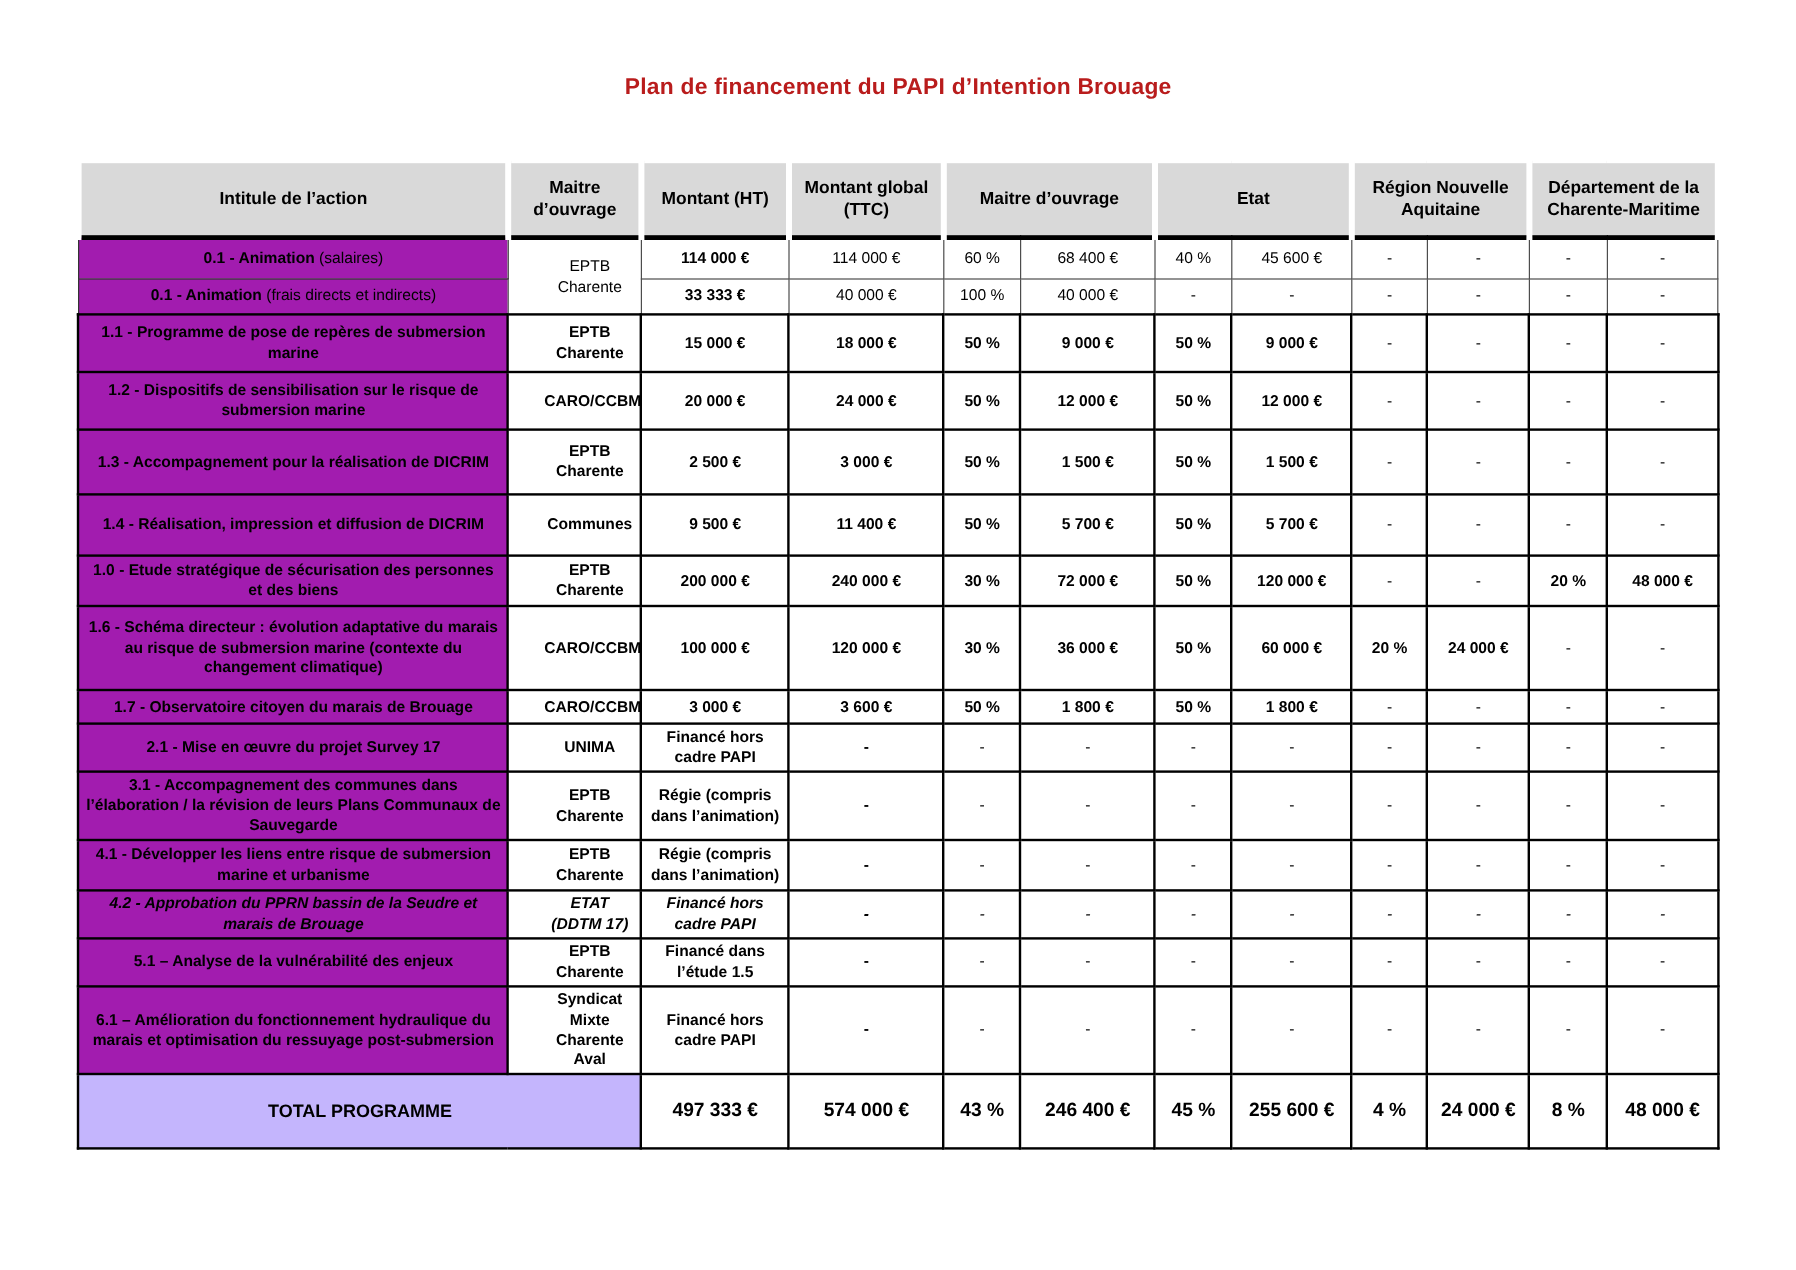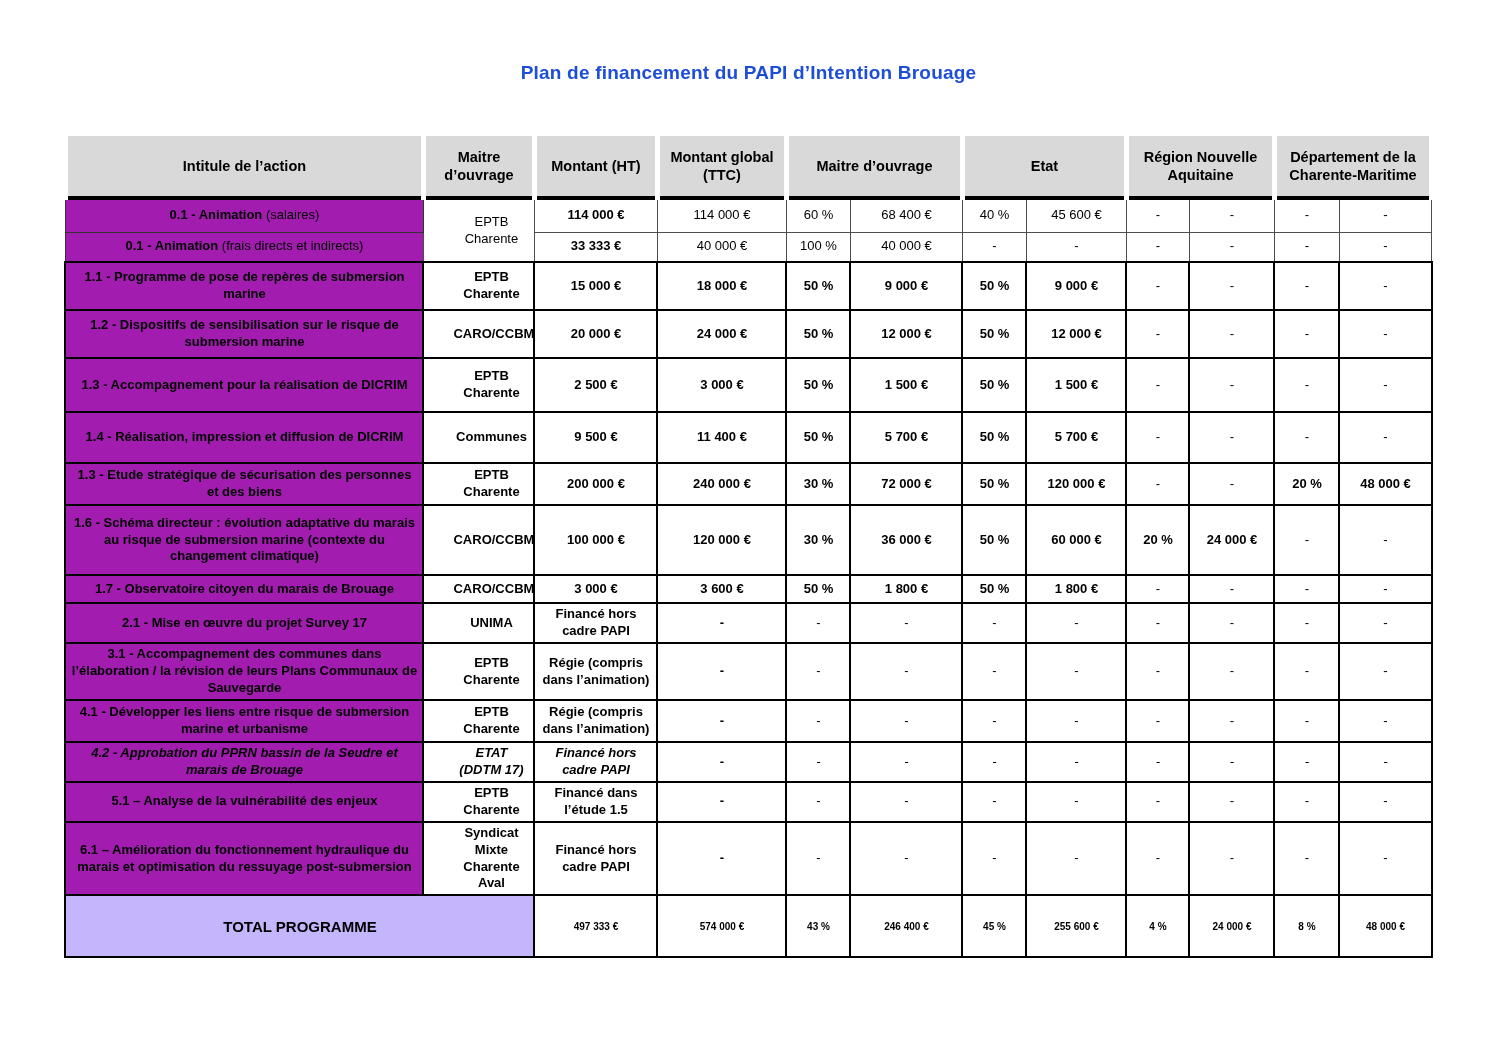"Plan de financement du PAPI" .title { color: #1d4ed8 -> #b91c1c }
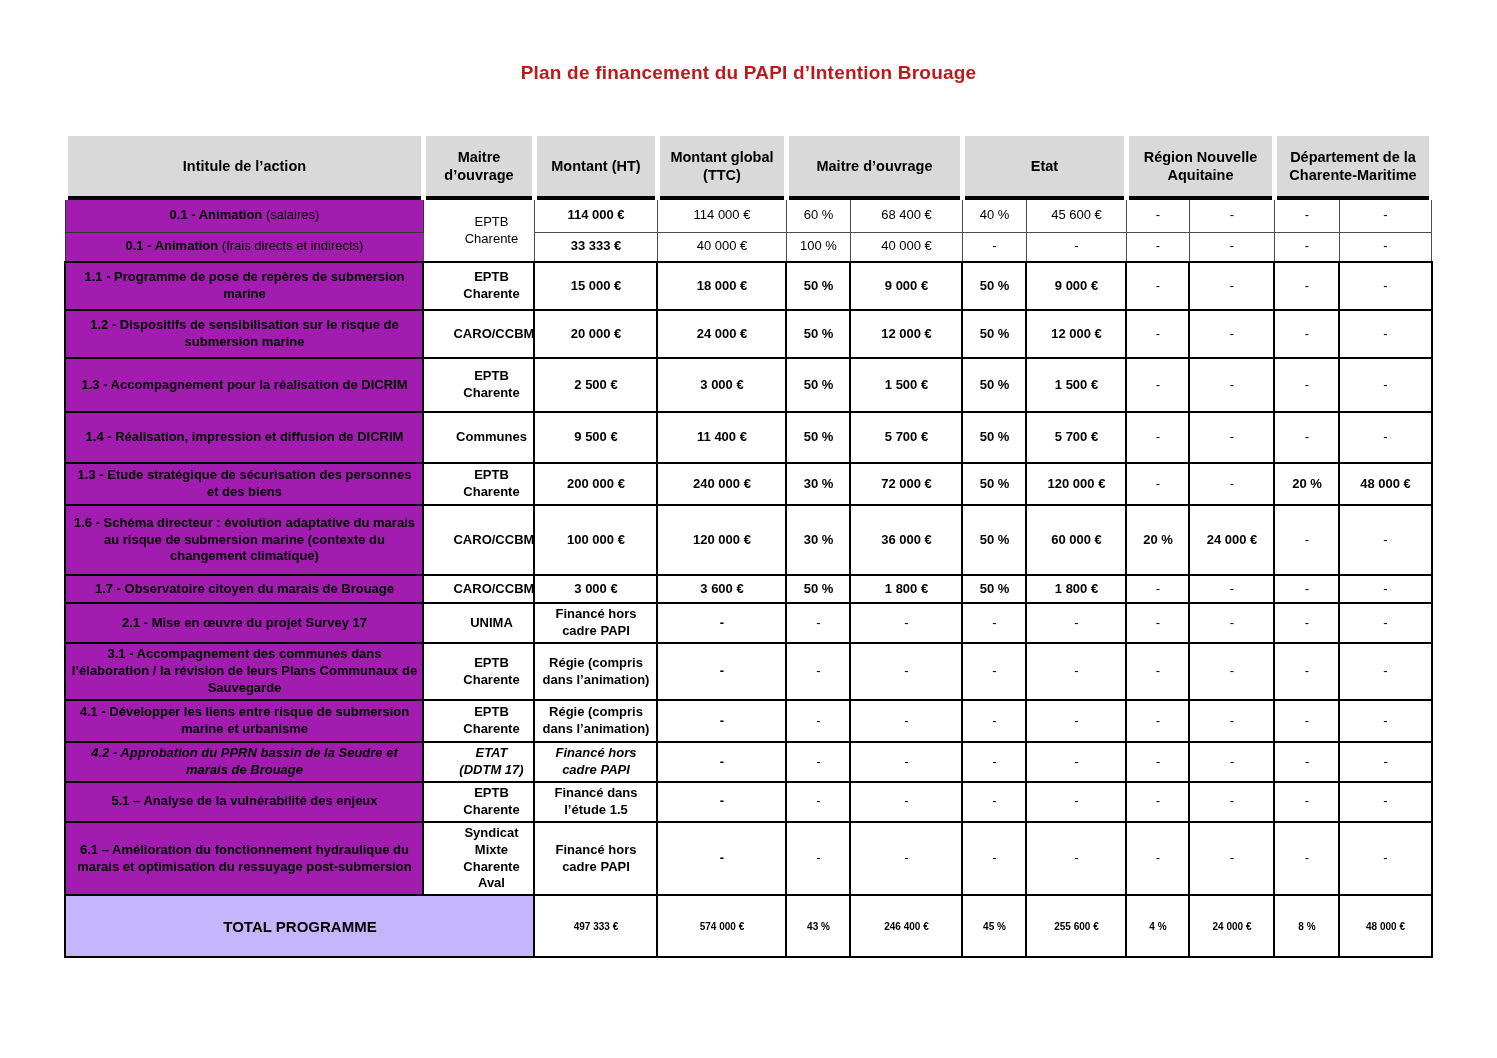"1.3 - Etude stratégique de" b { text: 1.3 -> 1.0 }
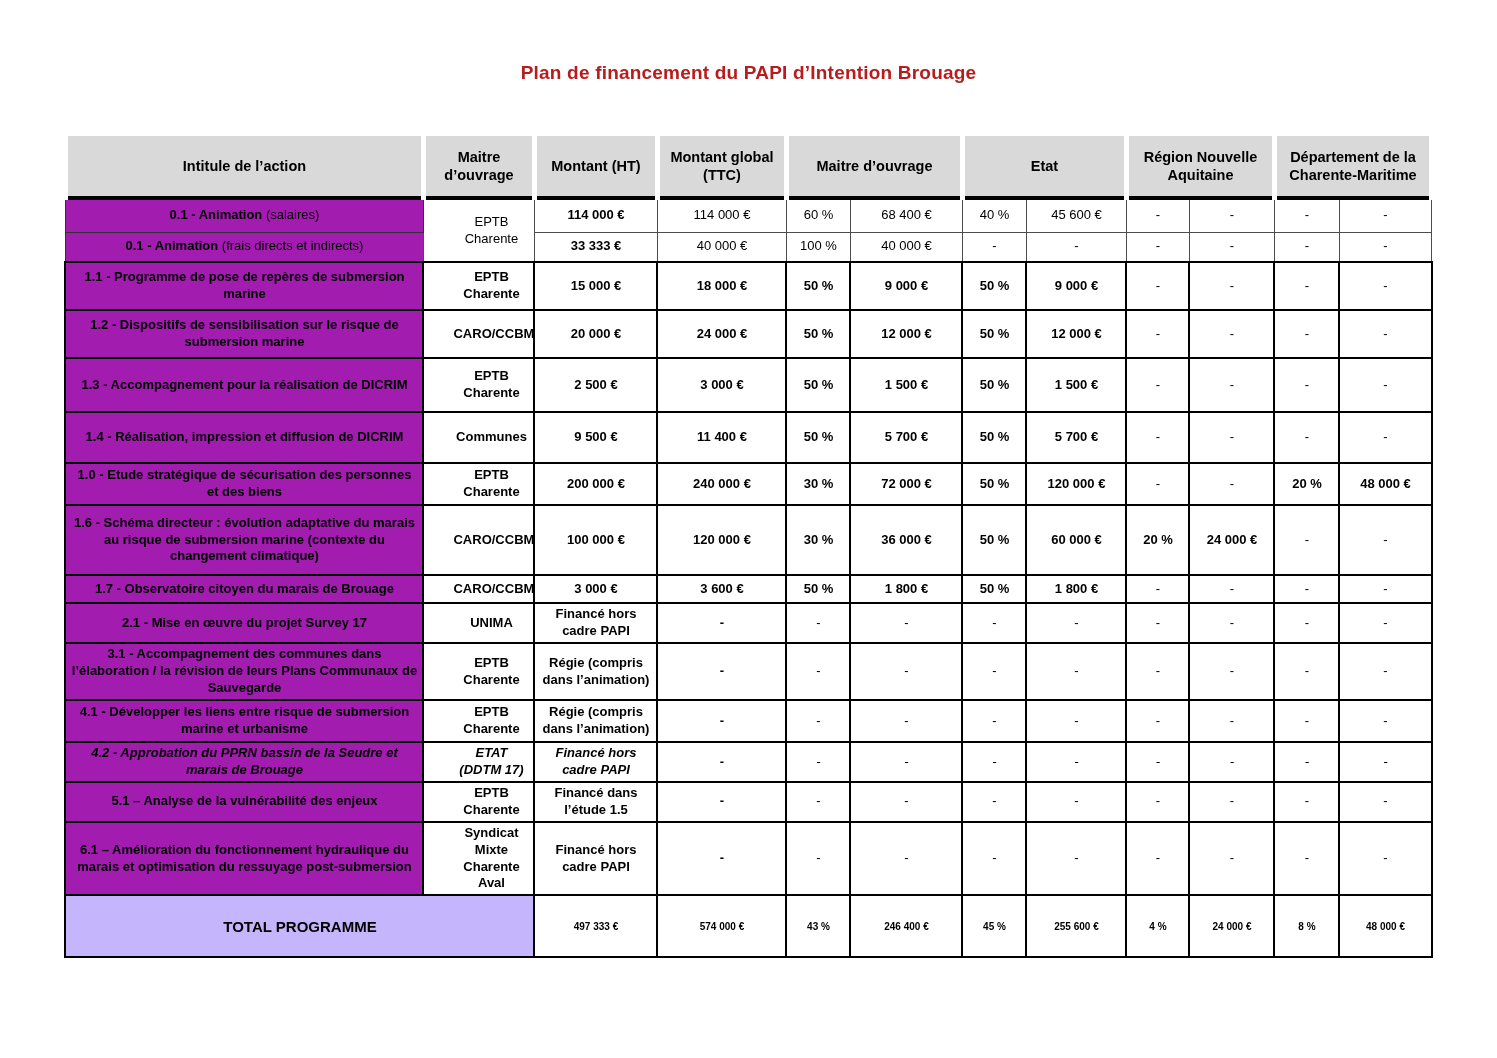"497 333 €" tr.total td { font-size: 10px -> 16px }
